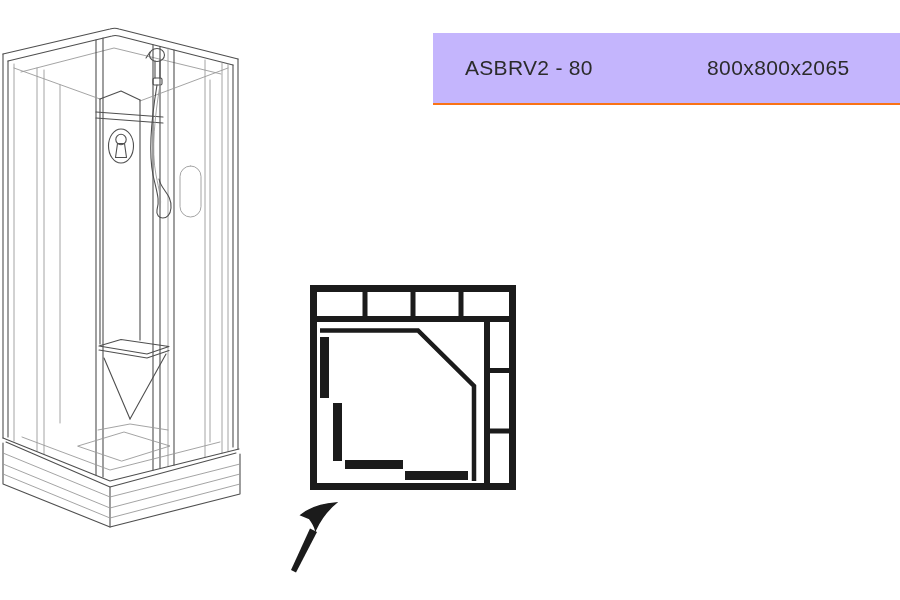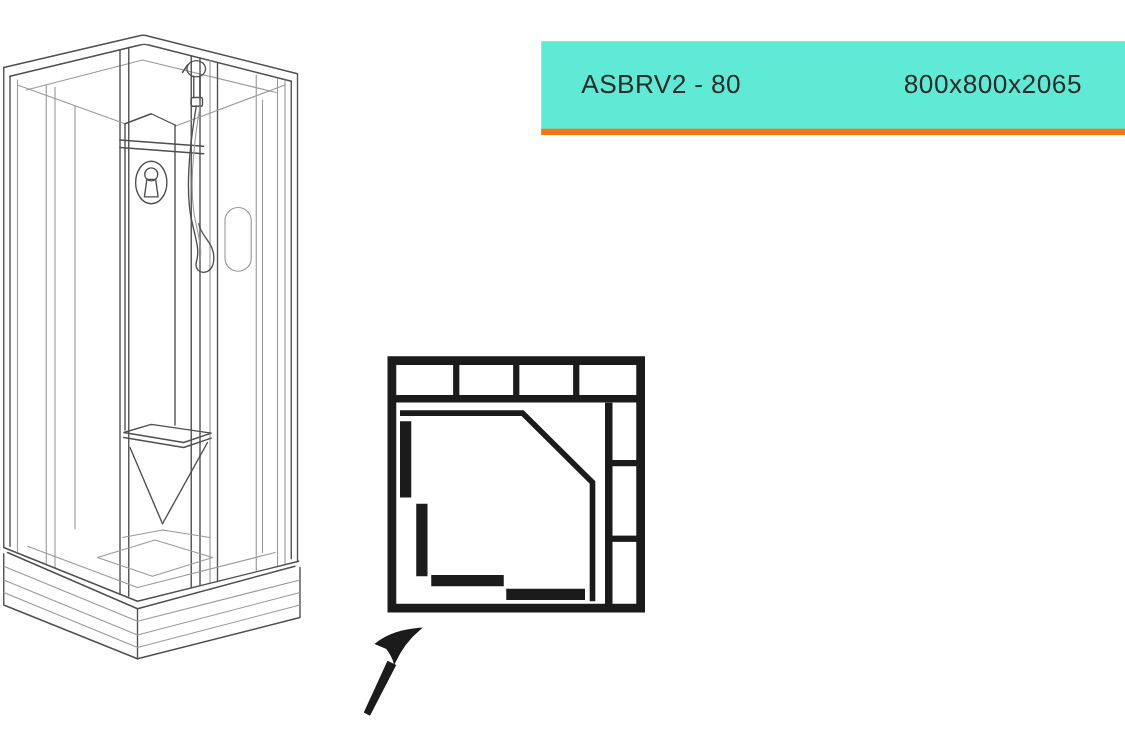"ASBRV2 - 80" .spec .row.stripe { background: #5eead4 -> #c4b5fd; border-bottom: 5px solid #f97316 -> 2px solid #f97316 }
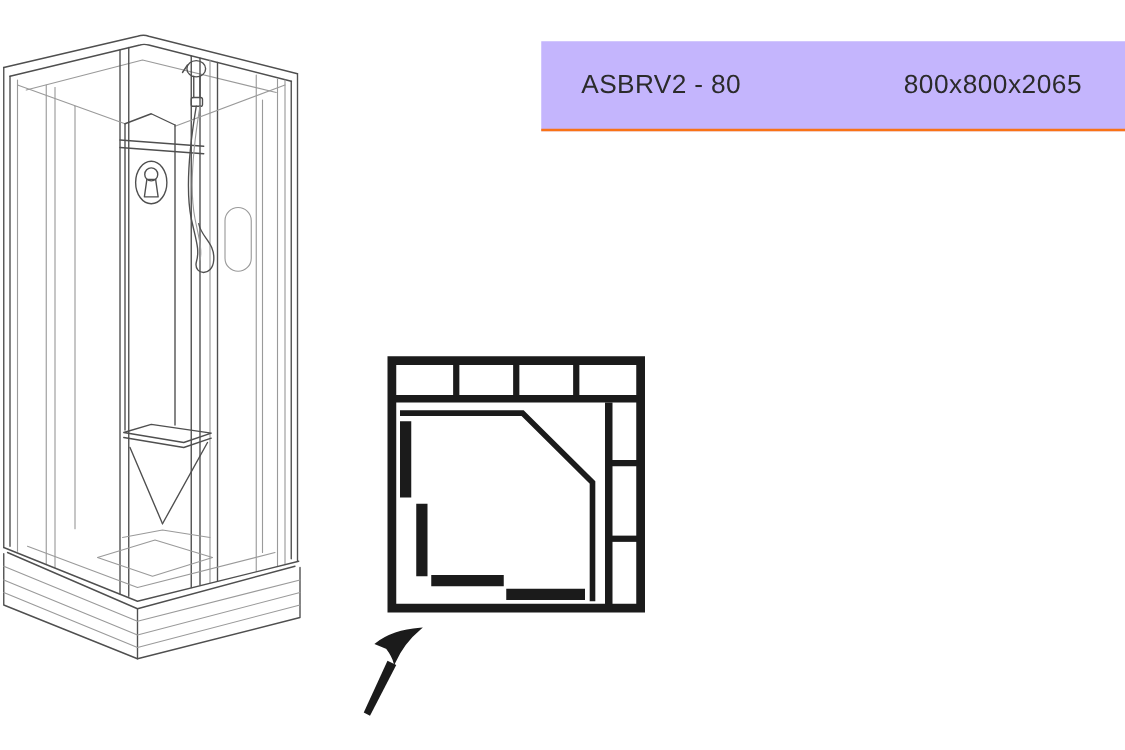"800x800x2065" .spec .dims { margin-left: 16px -> none }
